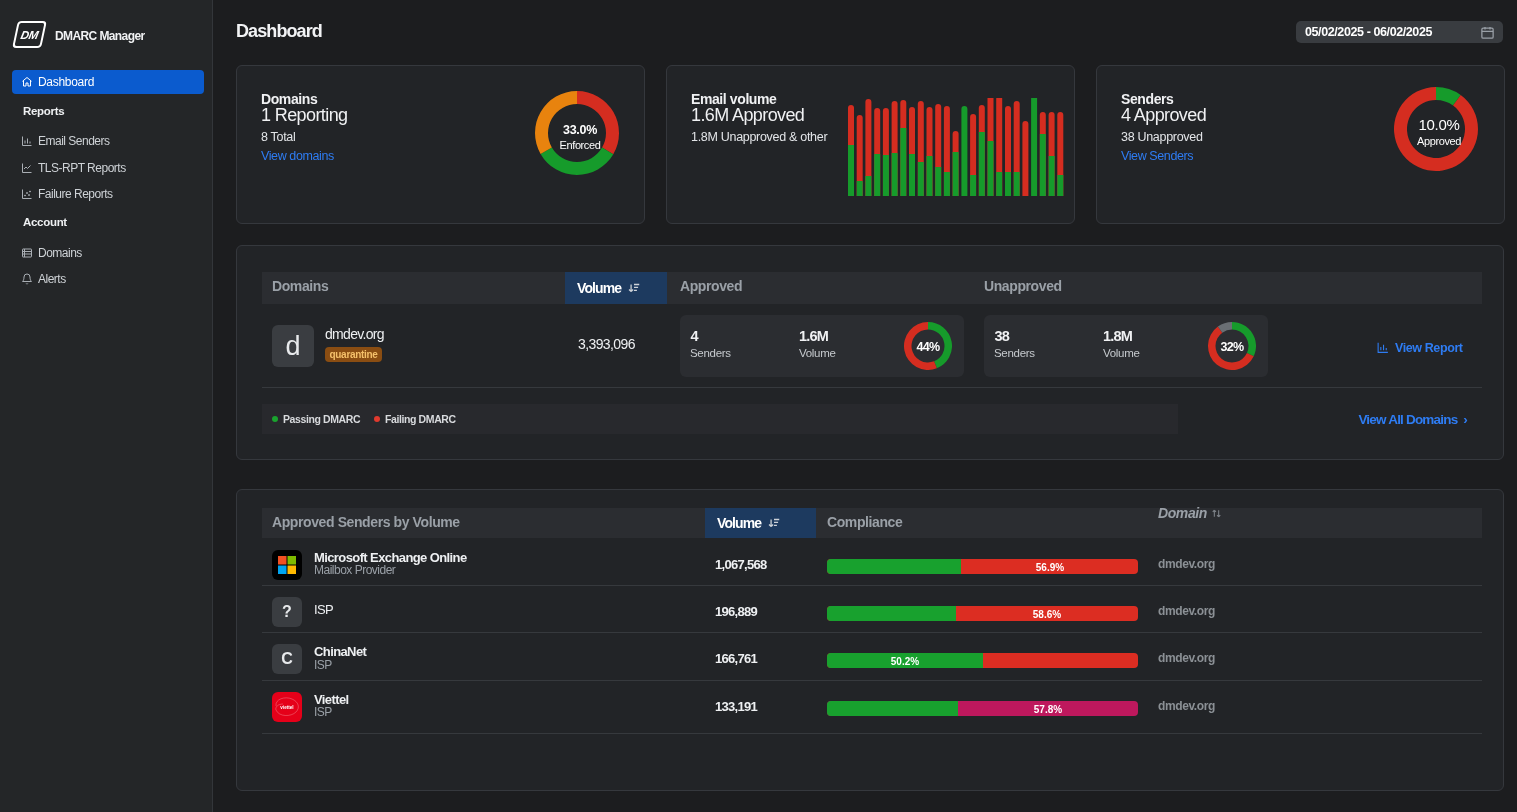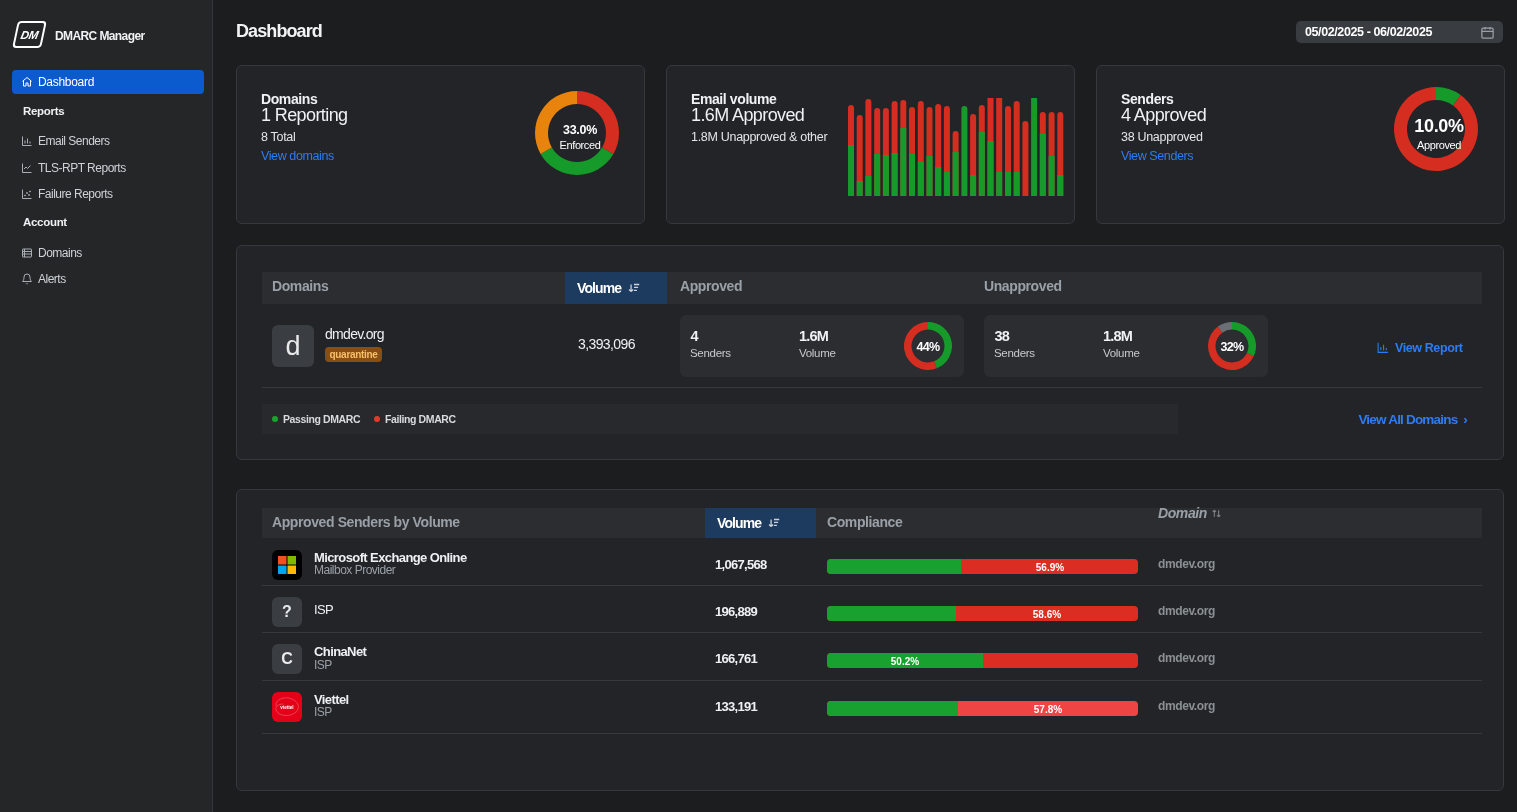"10.0%" div { font-size: 18px -> 15px; font-weight: bold -> normal }
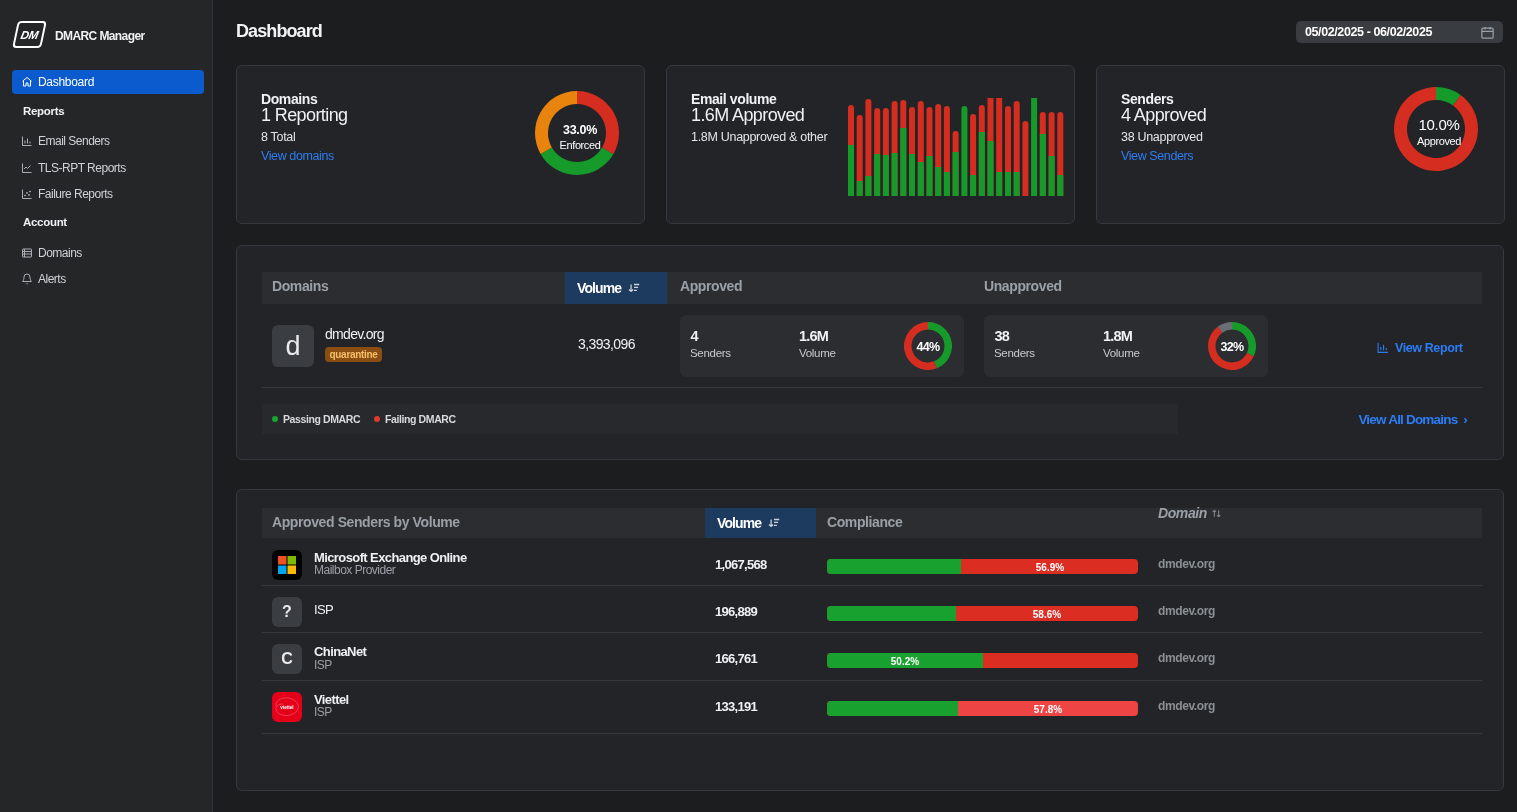"57.8%" div { background: #ef4444 -> #be185d }
